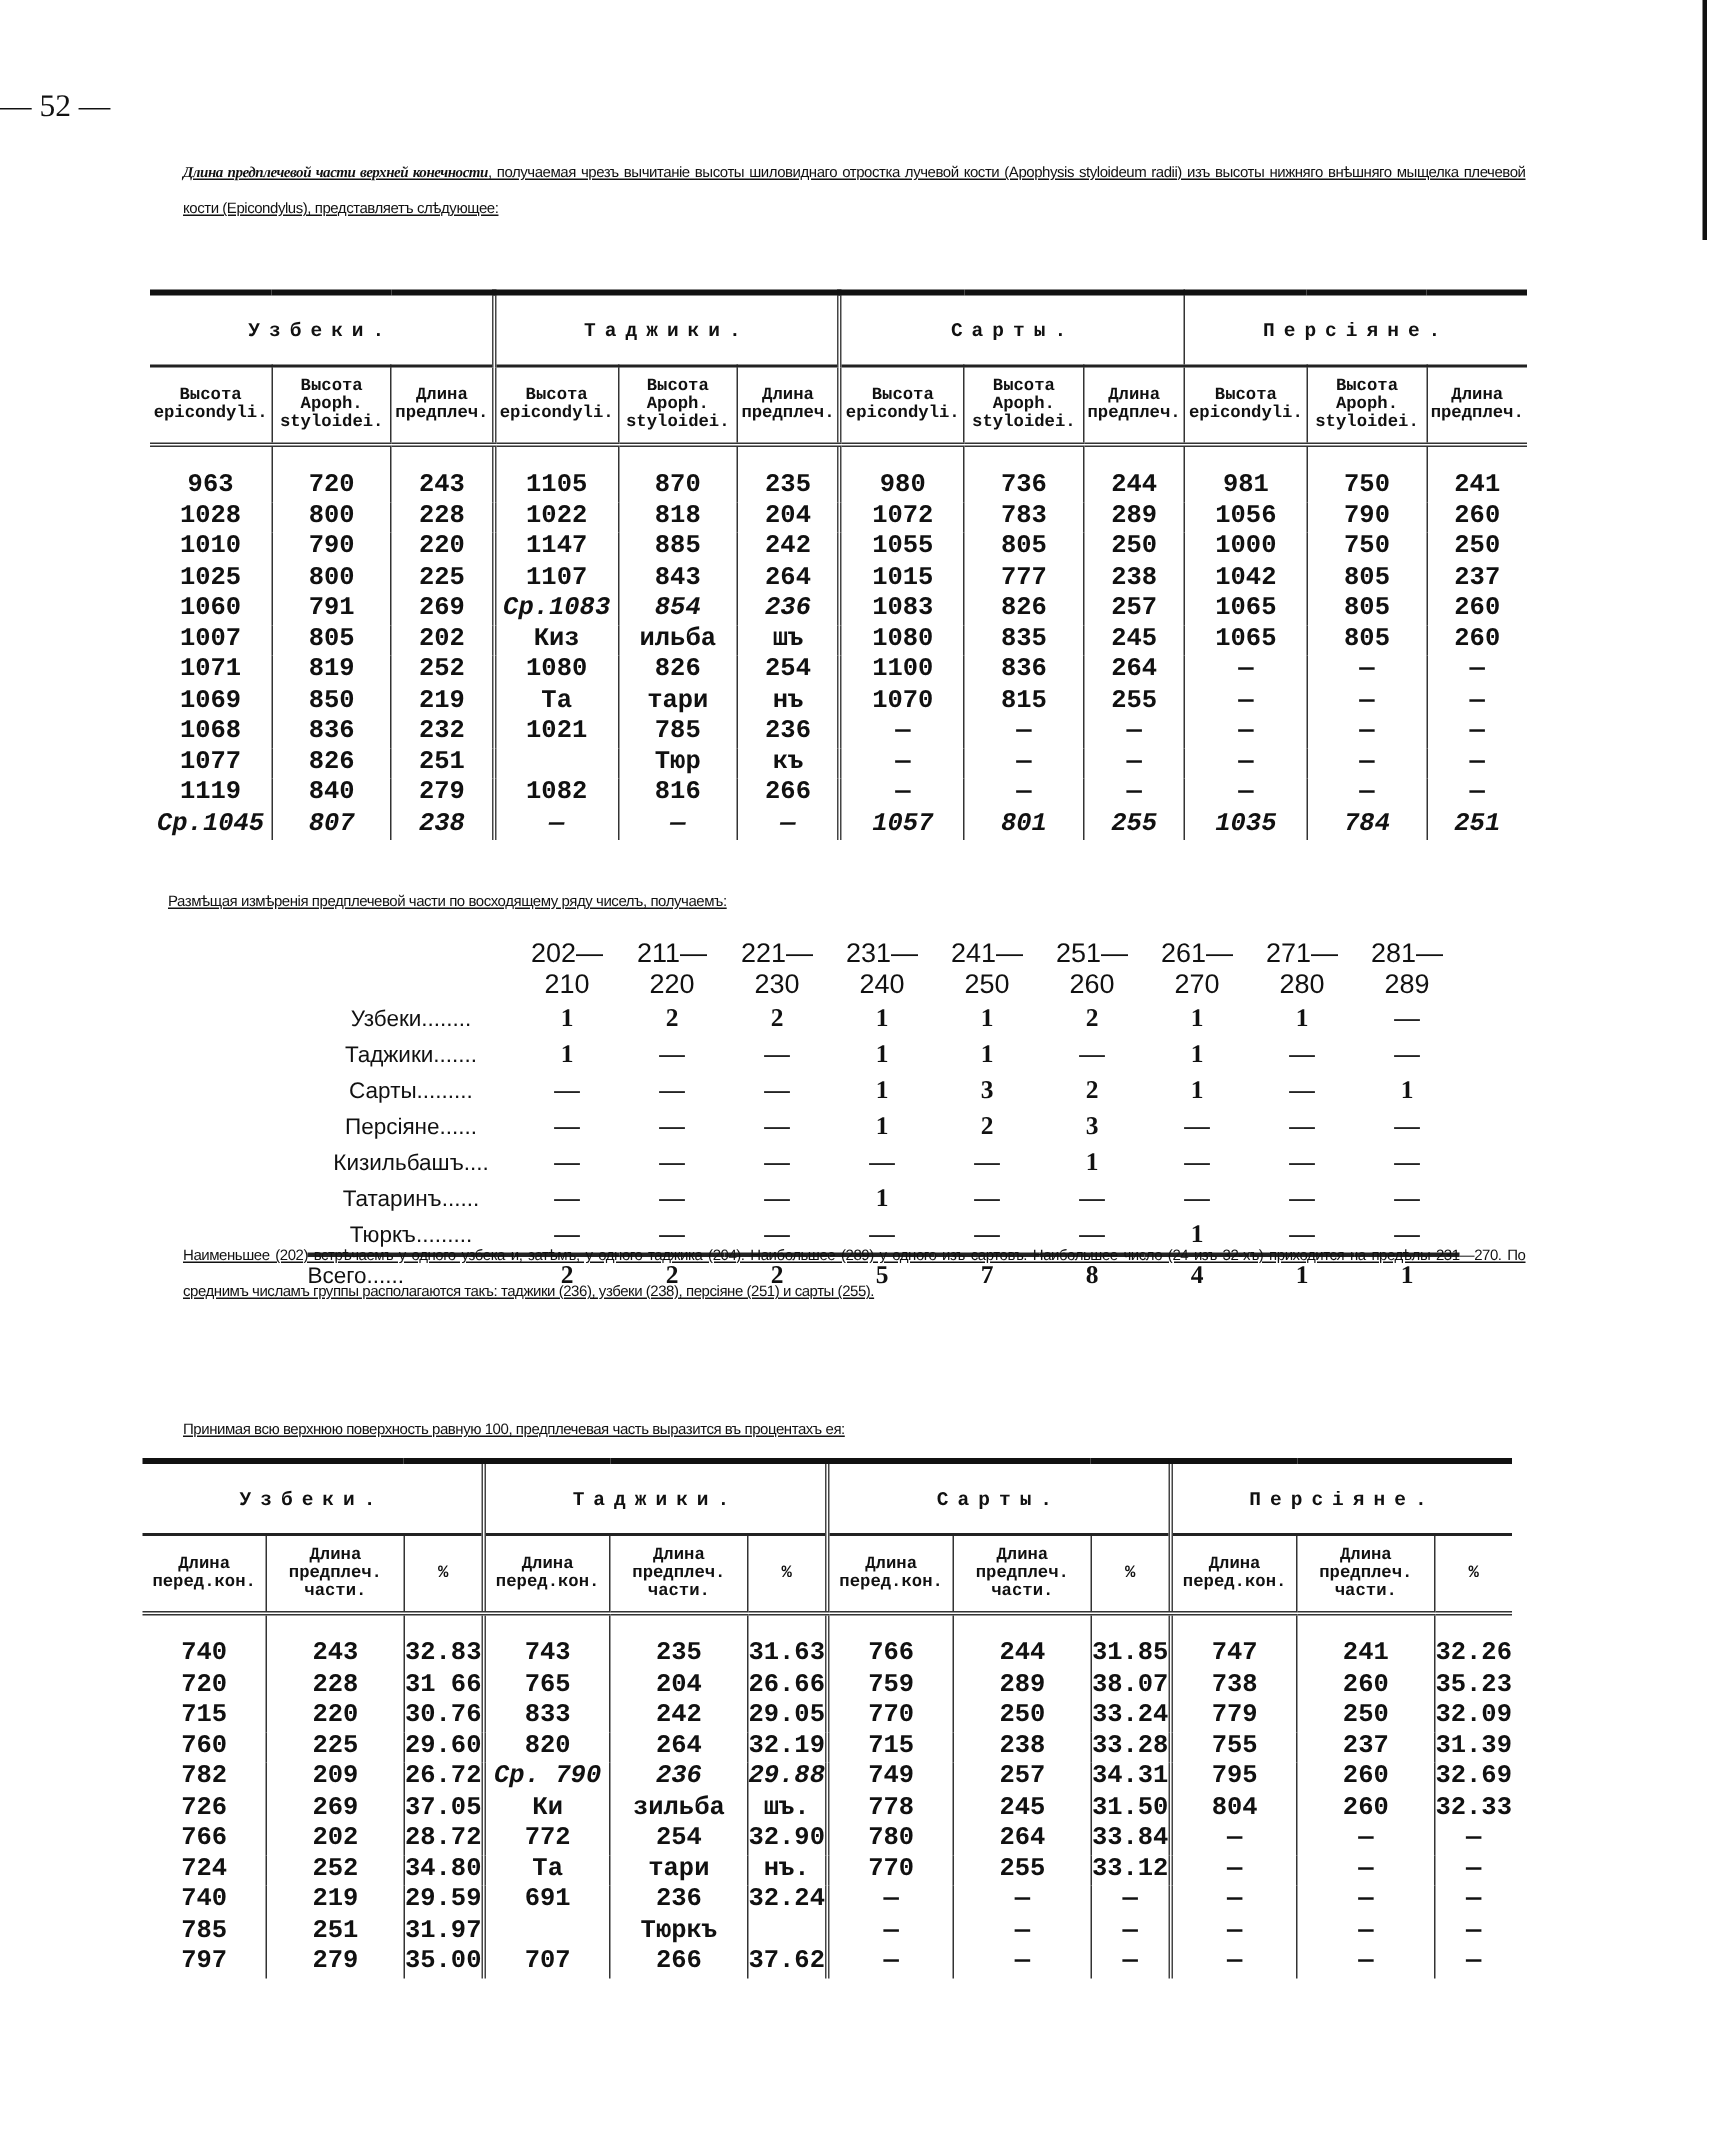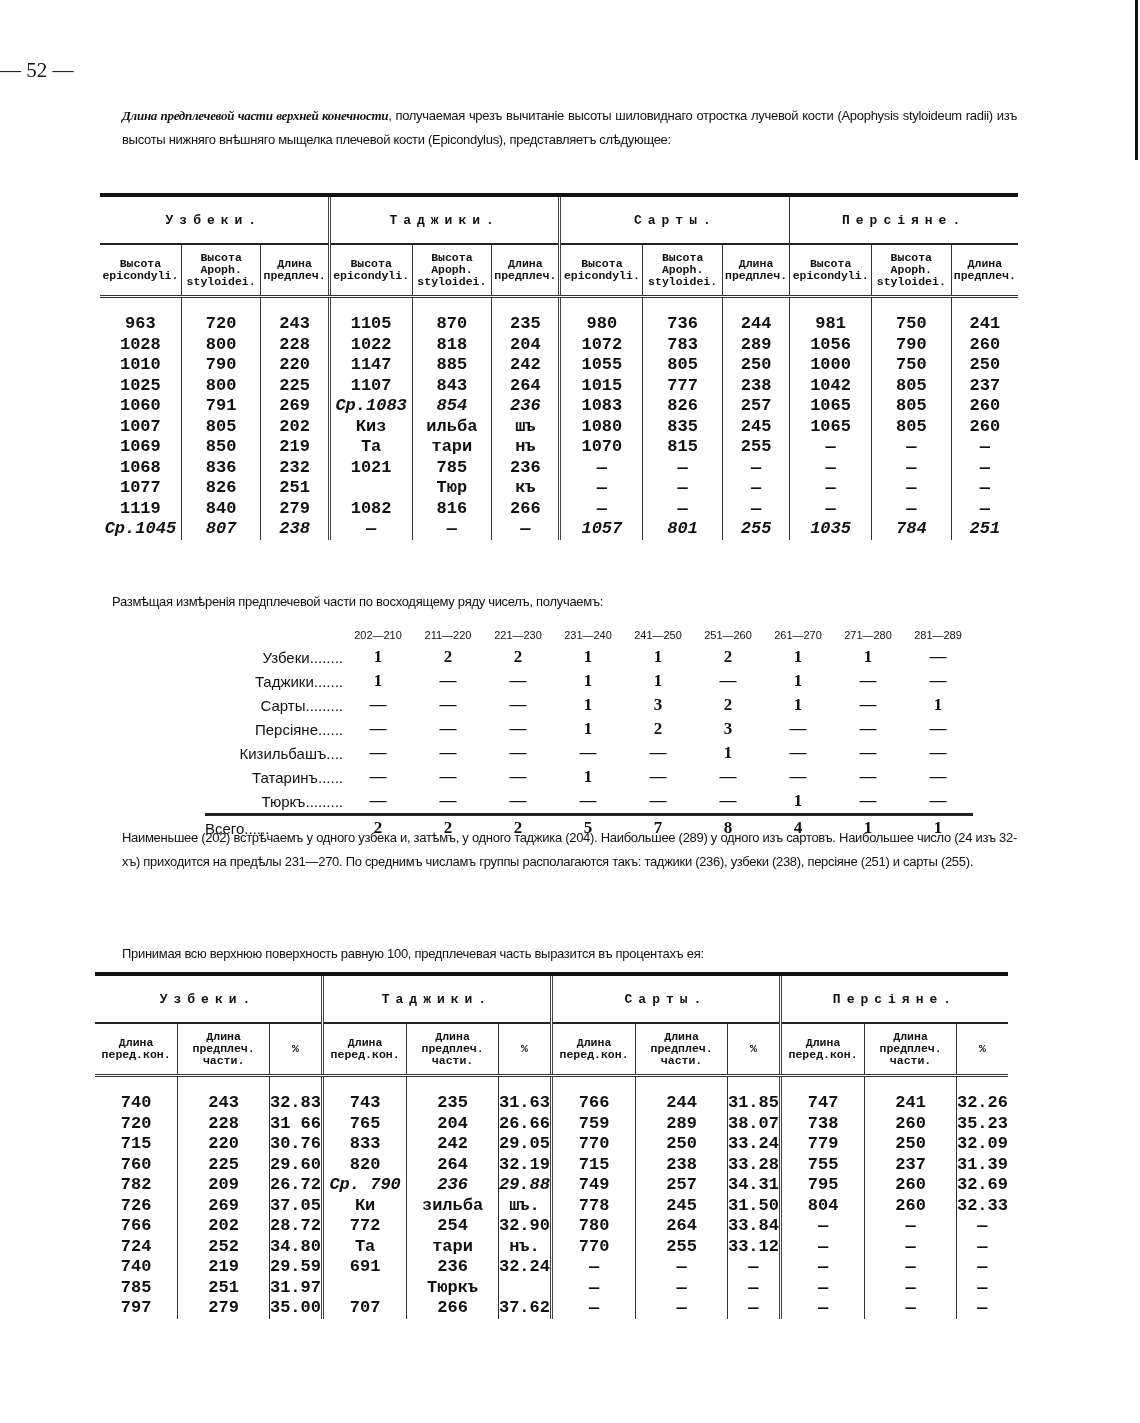"Длина предплечевой части верхней" .para { font-size: 13px -> 10px; text-decoration: none -> underline }
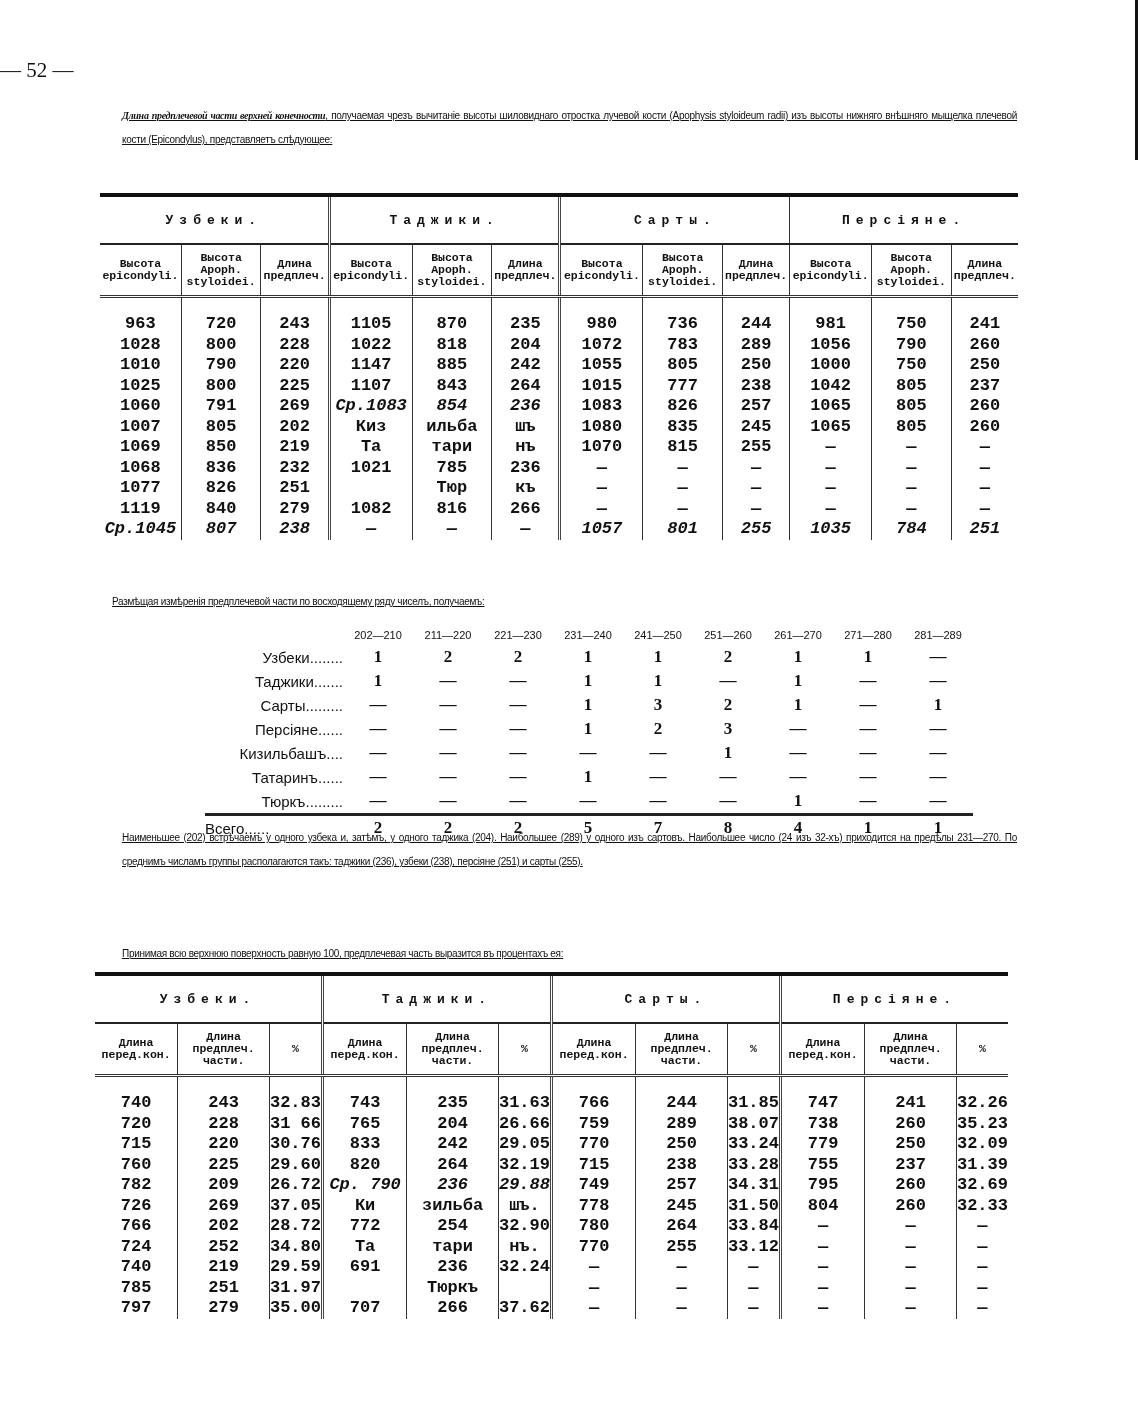"1071" tr { html: none -> <tr> <td>1071</td> <td>819</td> <td>252</td> <td>1080</td> <td>826</td> <td>254</td> <td>1100</td> <td>836</td> <td>264</td> <td>—</td> <td>—</td> <td>—</td> </tr> }
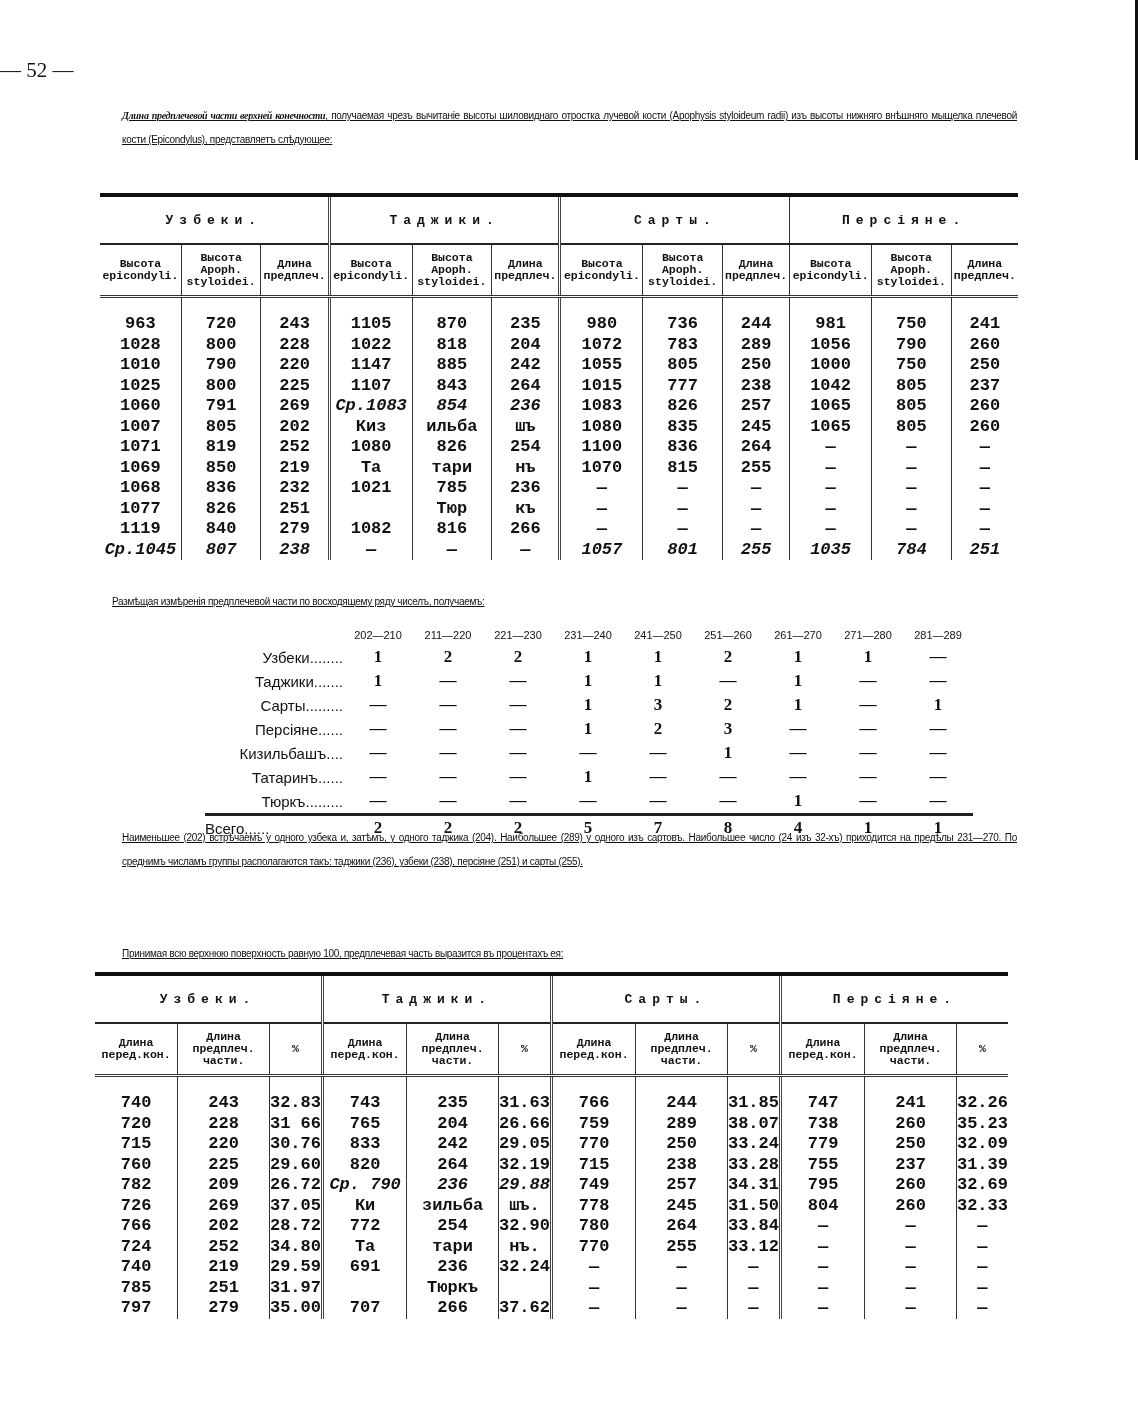"202—210" .dist tr.hdr td { font-size: 11px -> 18px }
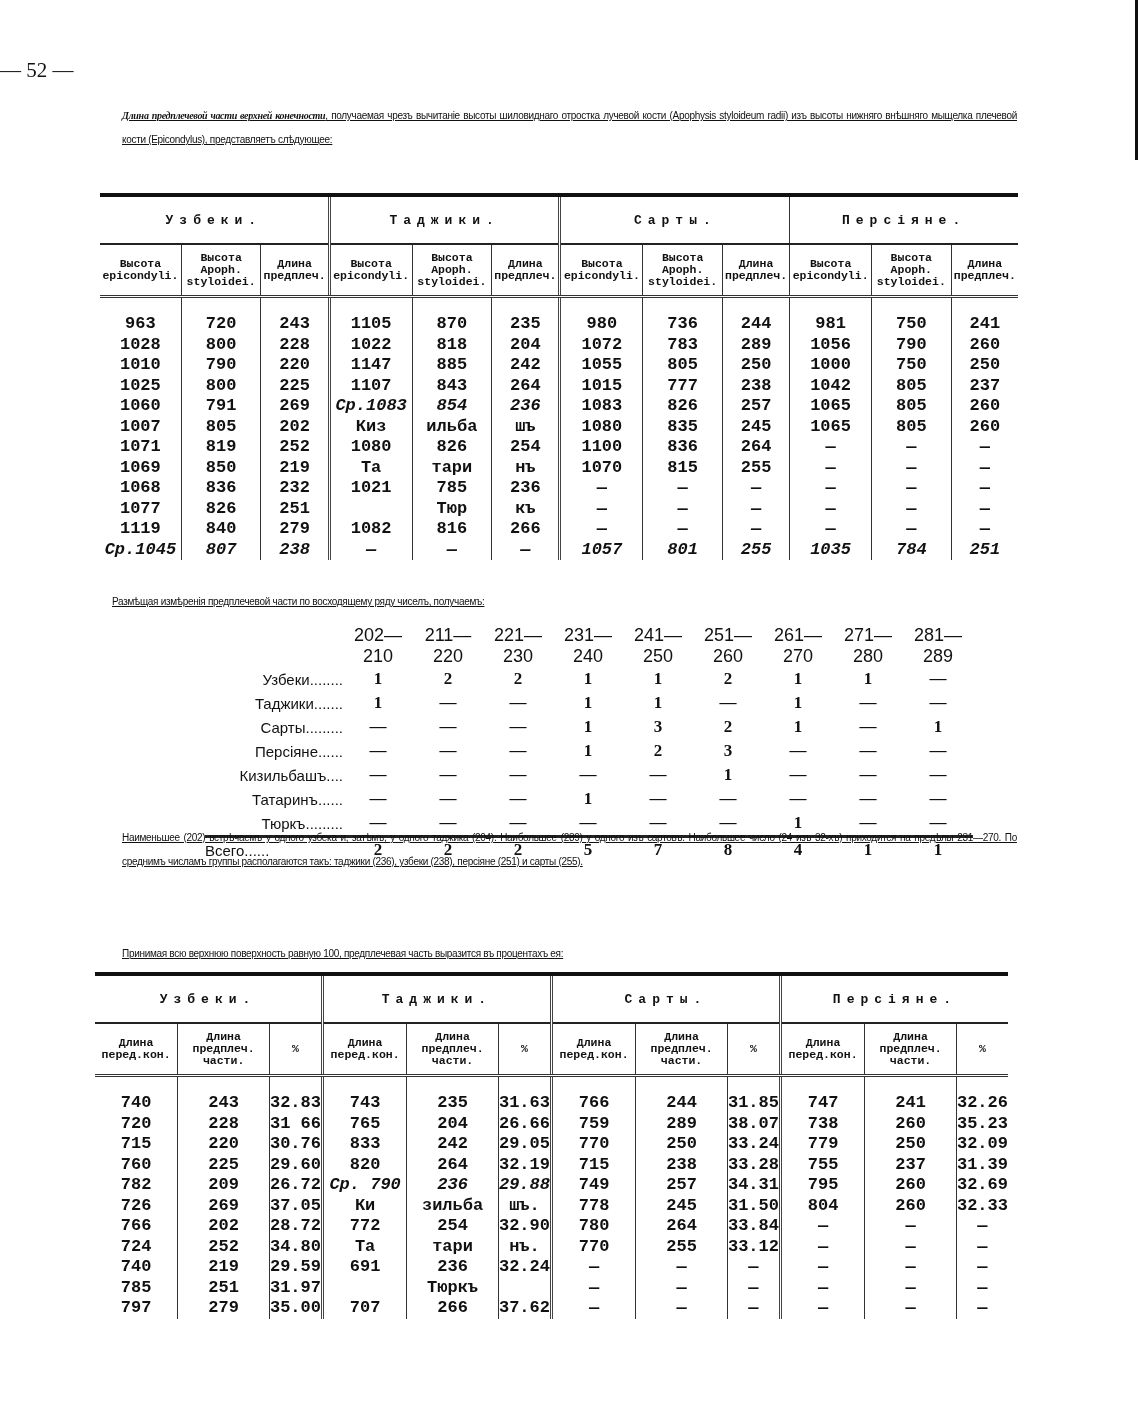"Узбеки........" .dist td.lbl { text-align: right -> center }
